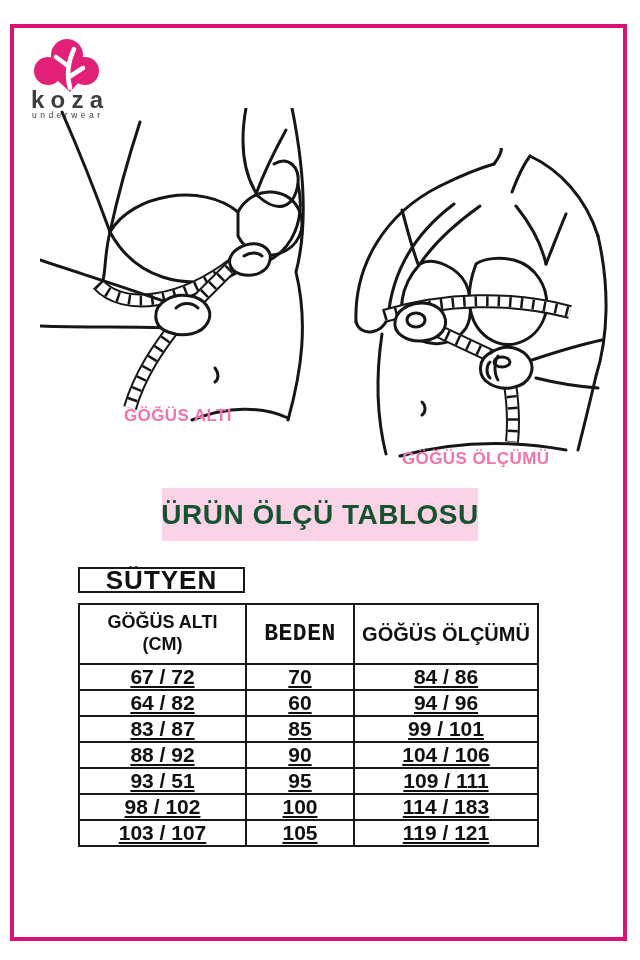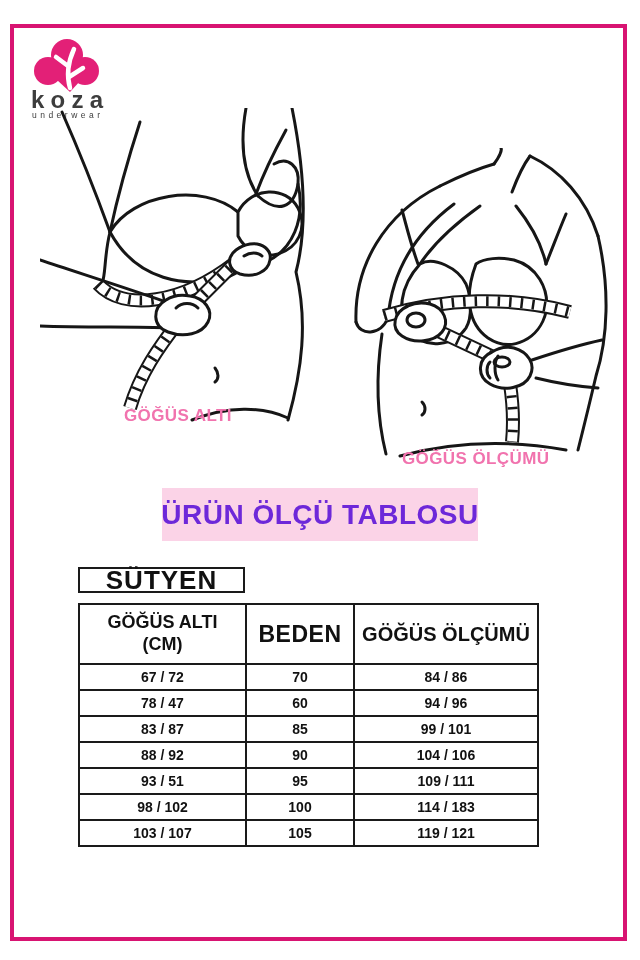"ÜRÜN ÖLÇÜ TABLOSU" .banner { color: #6d28d9 -> #14532d }
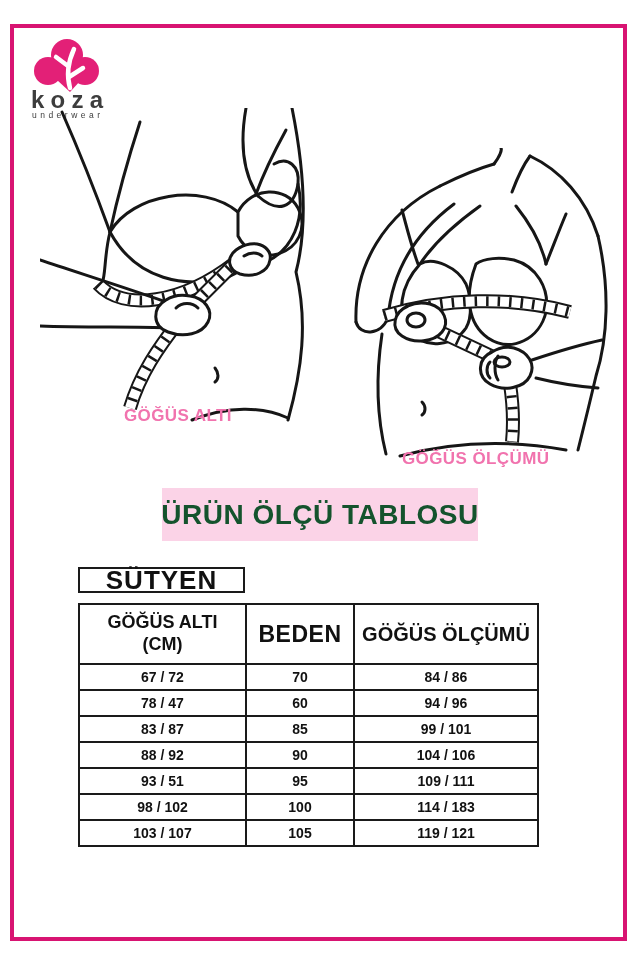"BEDEN" th.h2 { font-family: none -> Liberation Mono, monospace }
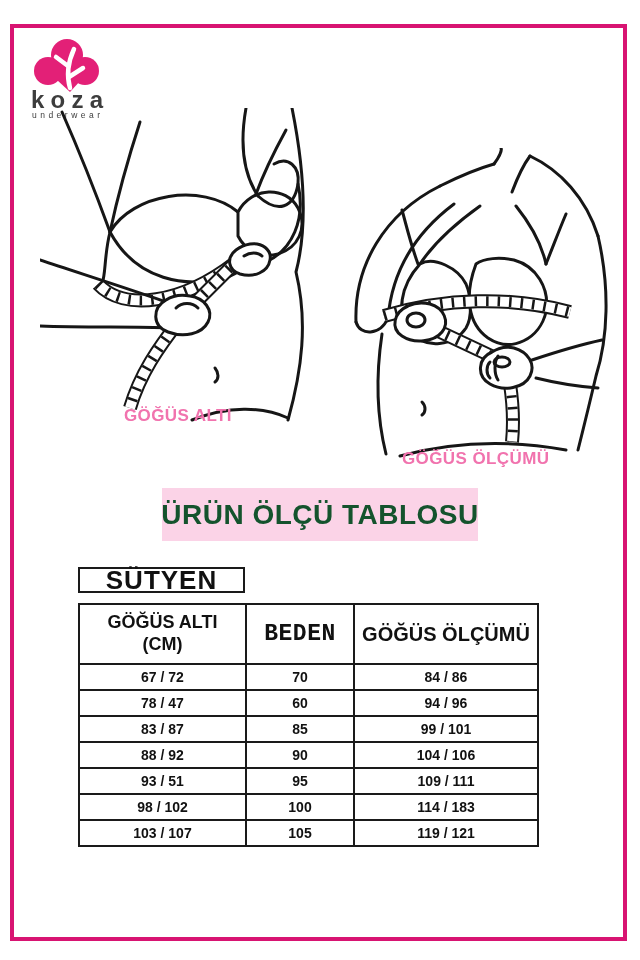"67 / 72" tr.data td { font-size: 14px -> 21px; text-decoration: none -> underline }
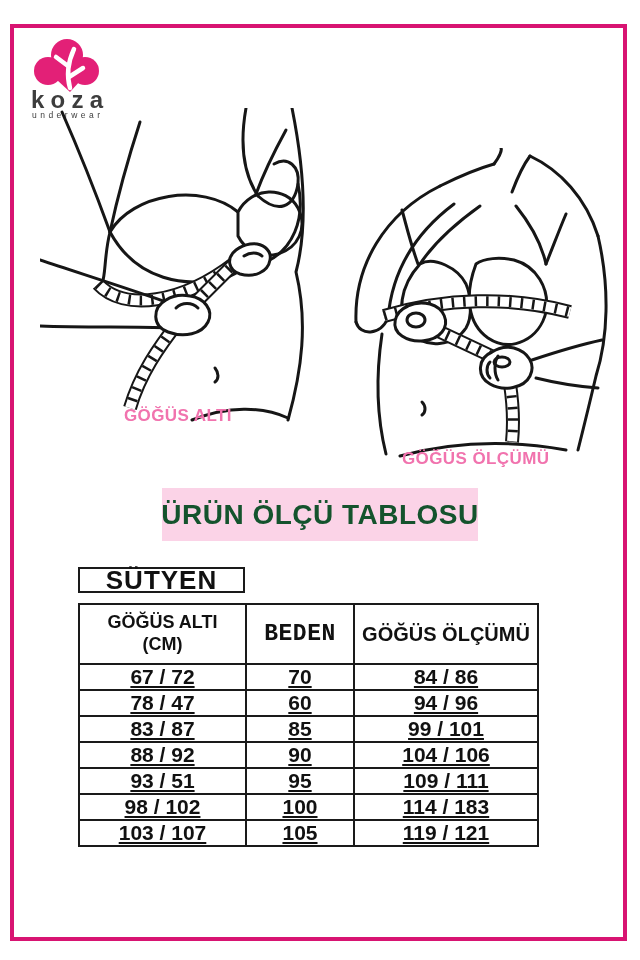"78 / 47" td { text: 78 / 47 -> 64 / 82 }
